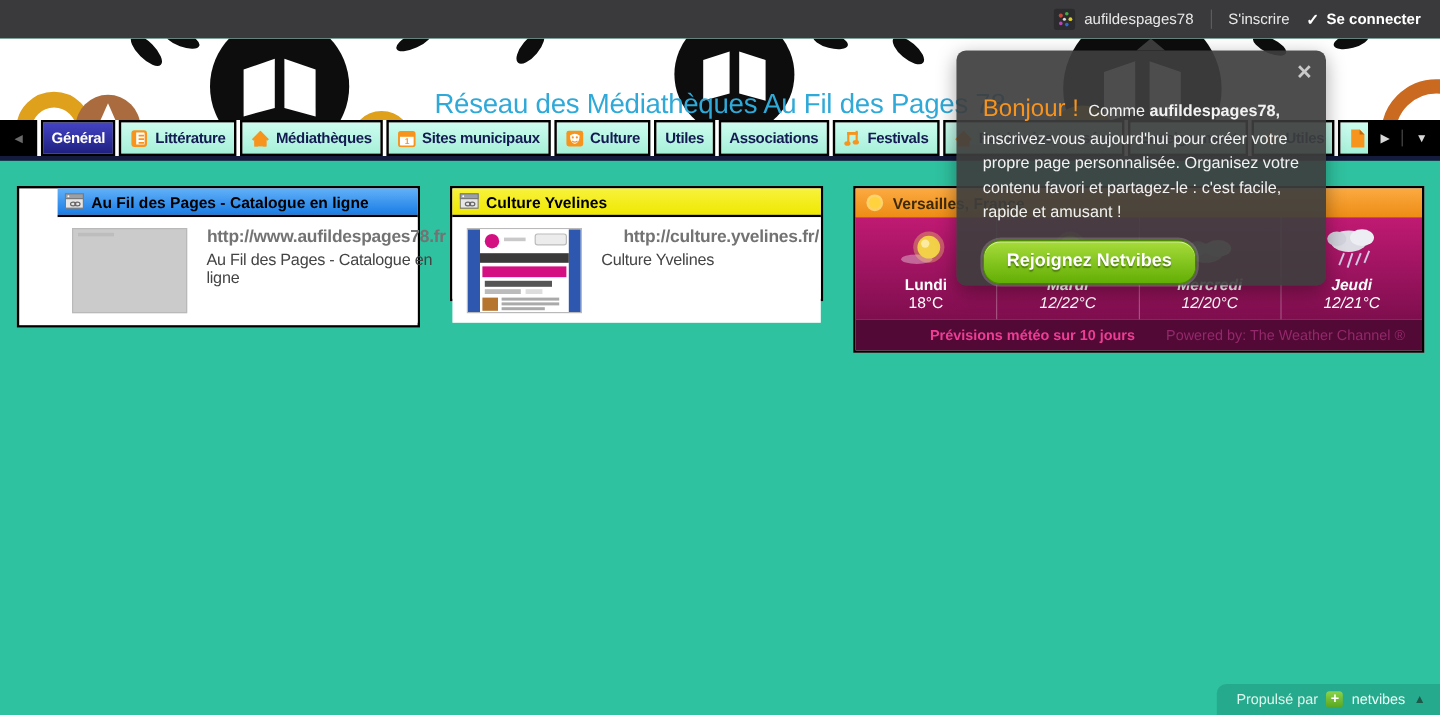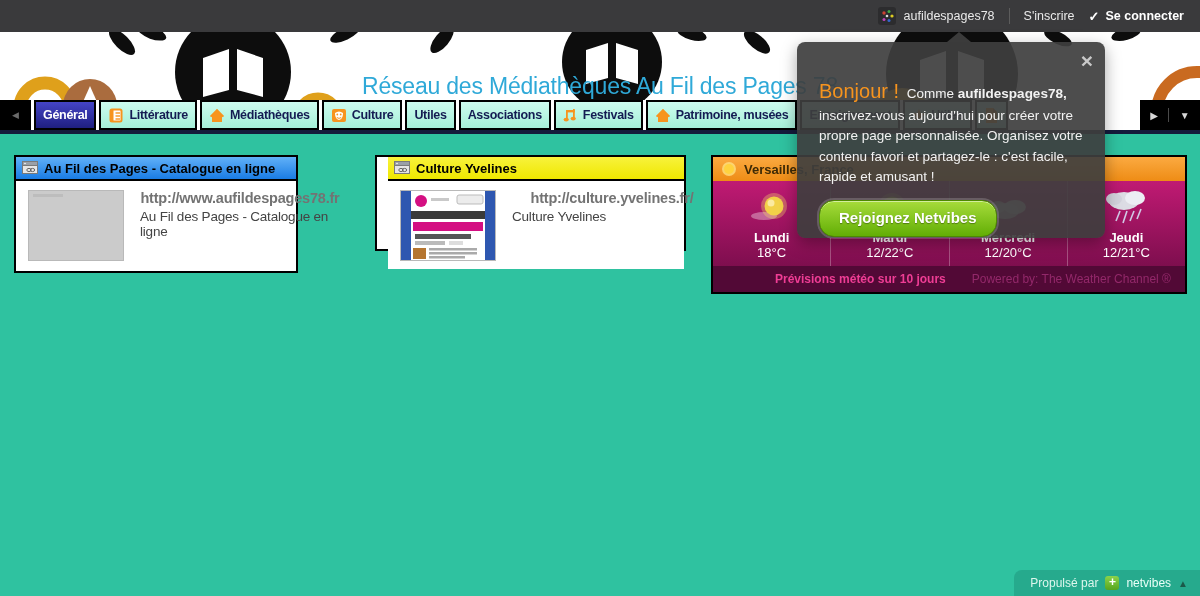"Sites municipaux" div.tab { html: none -> <div> <span> <svg> <rect></rect> <rect></rect> <text>1</text> </svg> </span> <span>Sites municipaux</span> </div> }
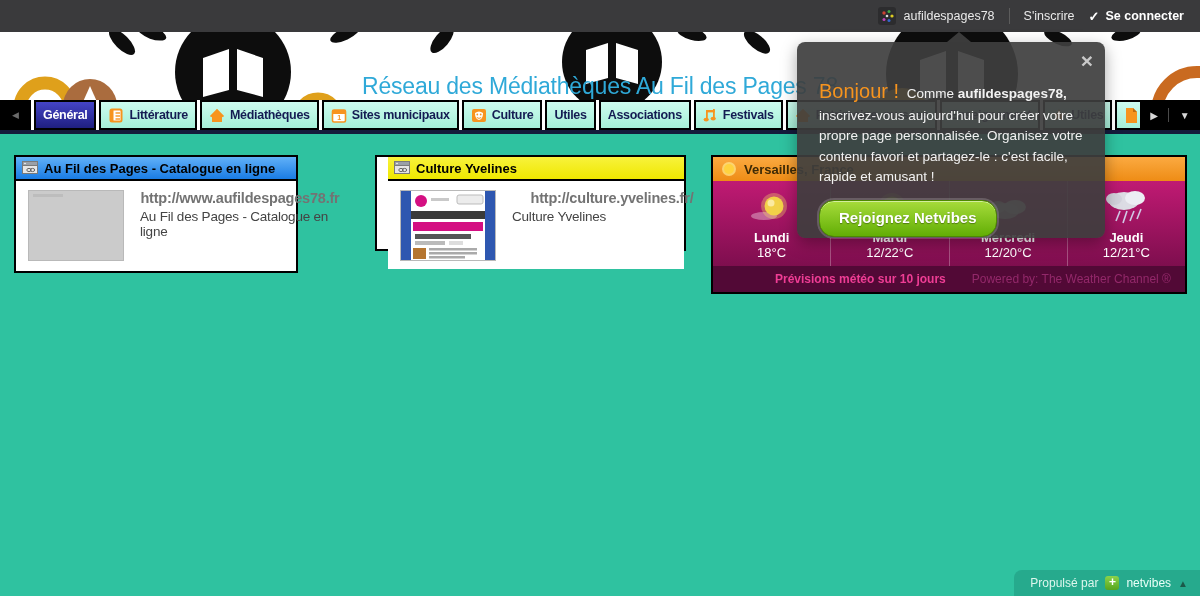"Au Fil des Pages -" #w-catalogue { padding-left: none -> 32px; width: 284px -> 336px }
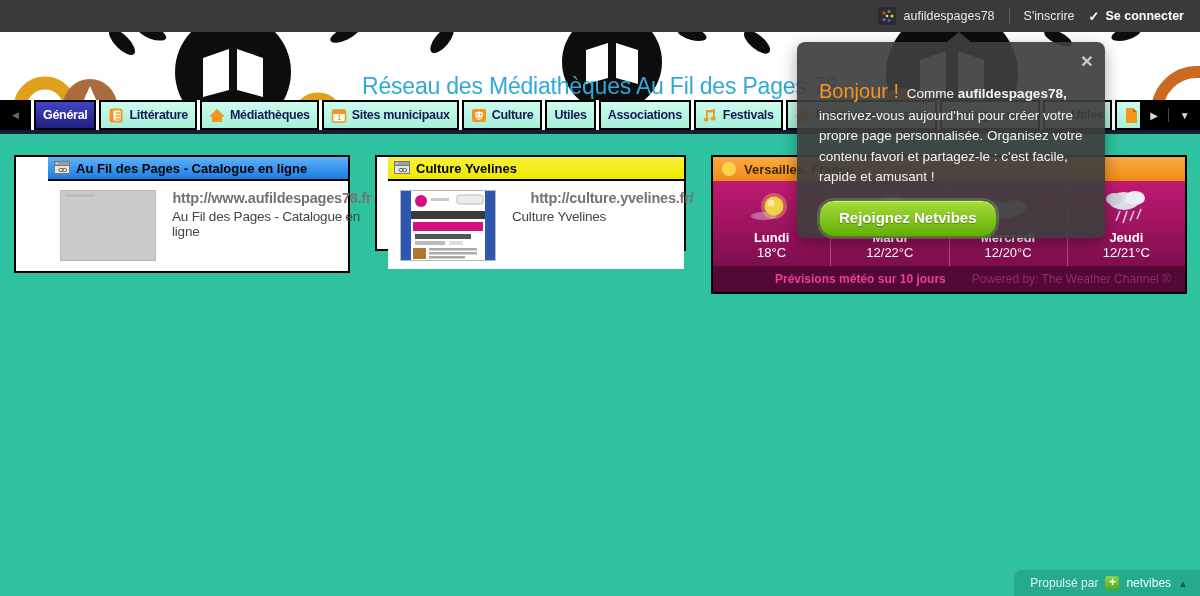"Culture Yvelines" #w-culture { padding-left: 11px -> none }
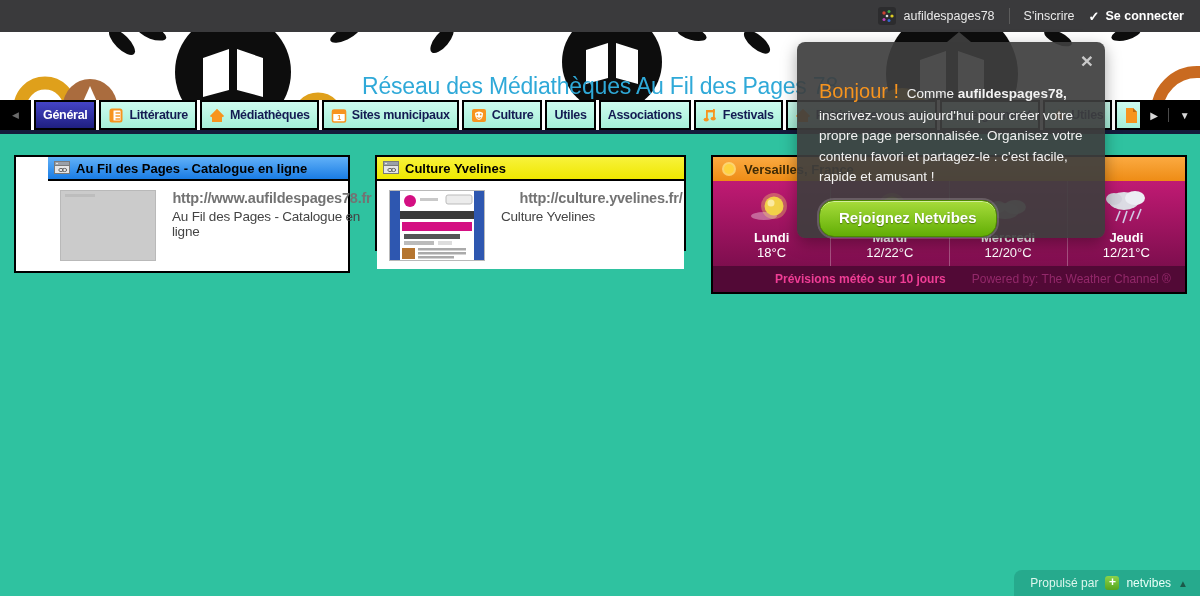"Jeudi" .wx-col + .wx-col { font-style: none -> italic }
